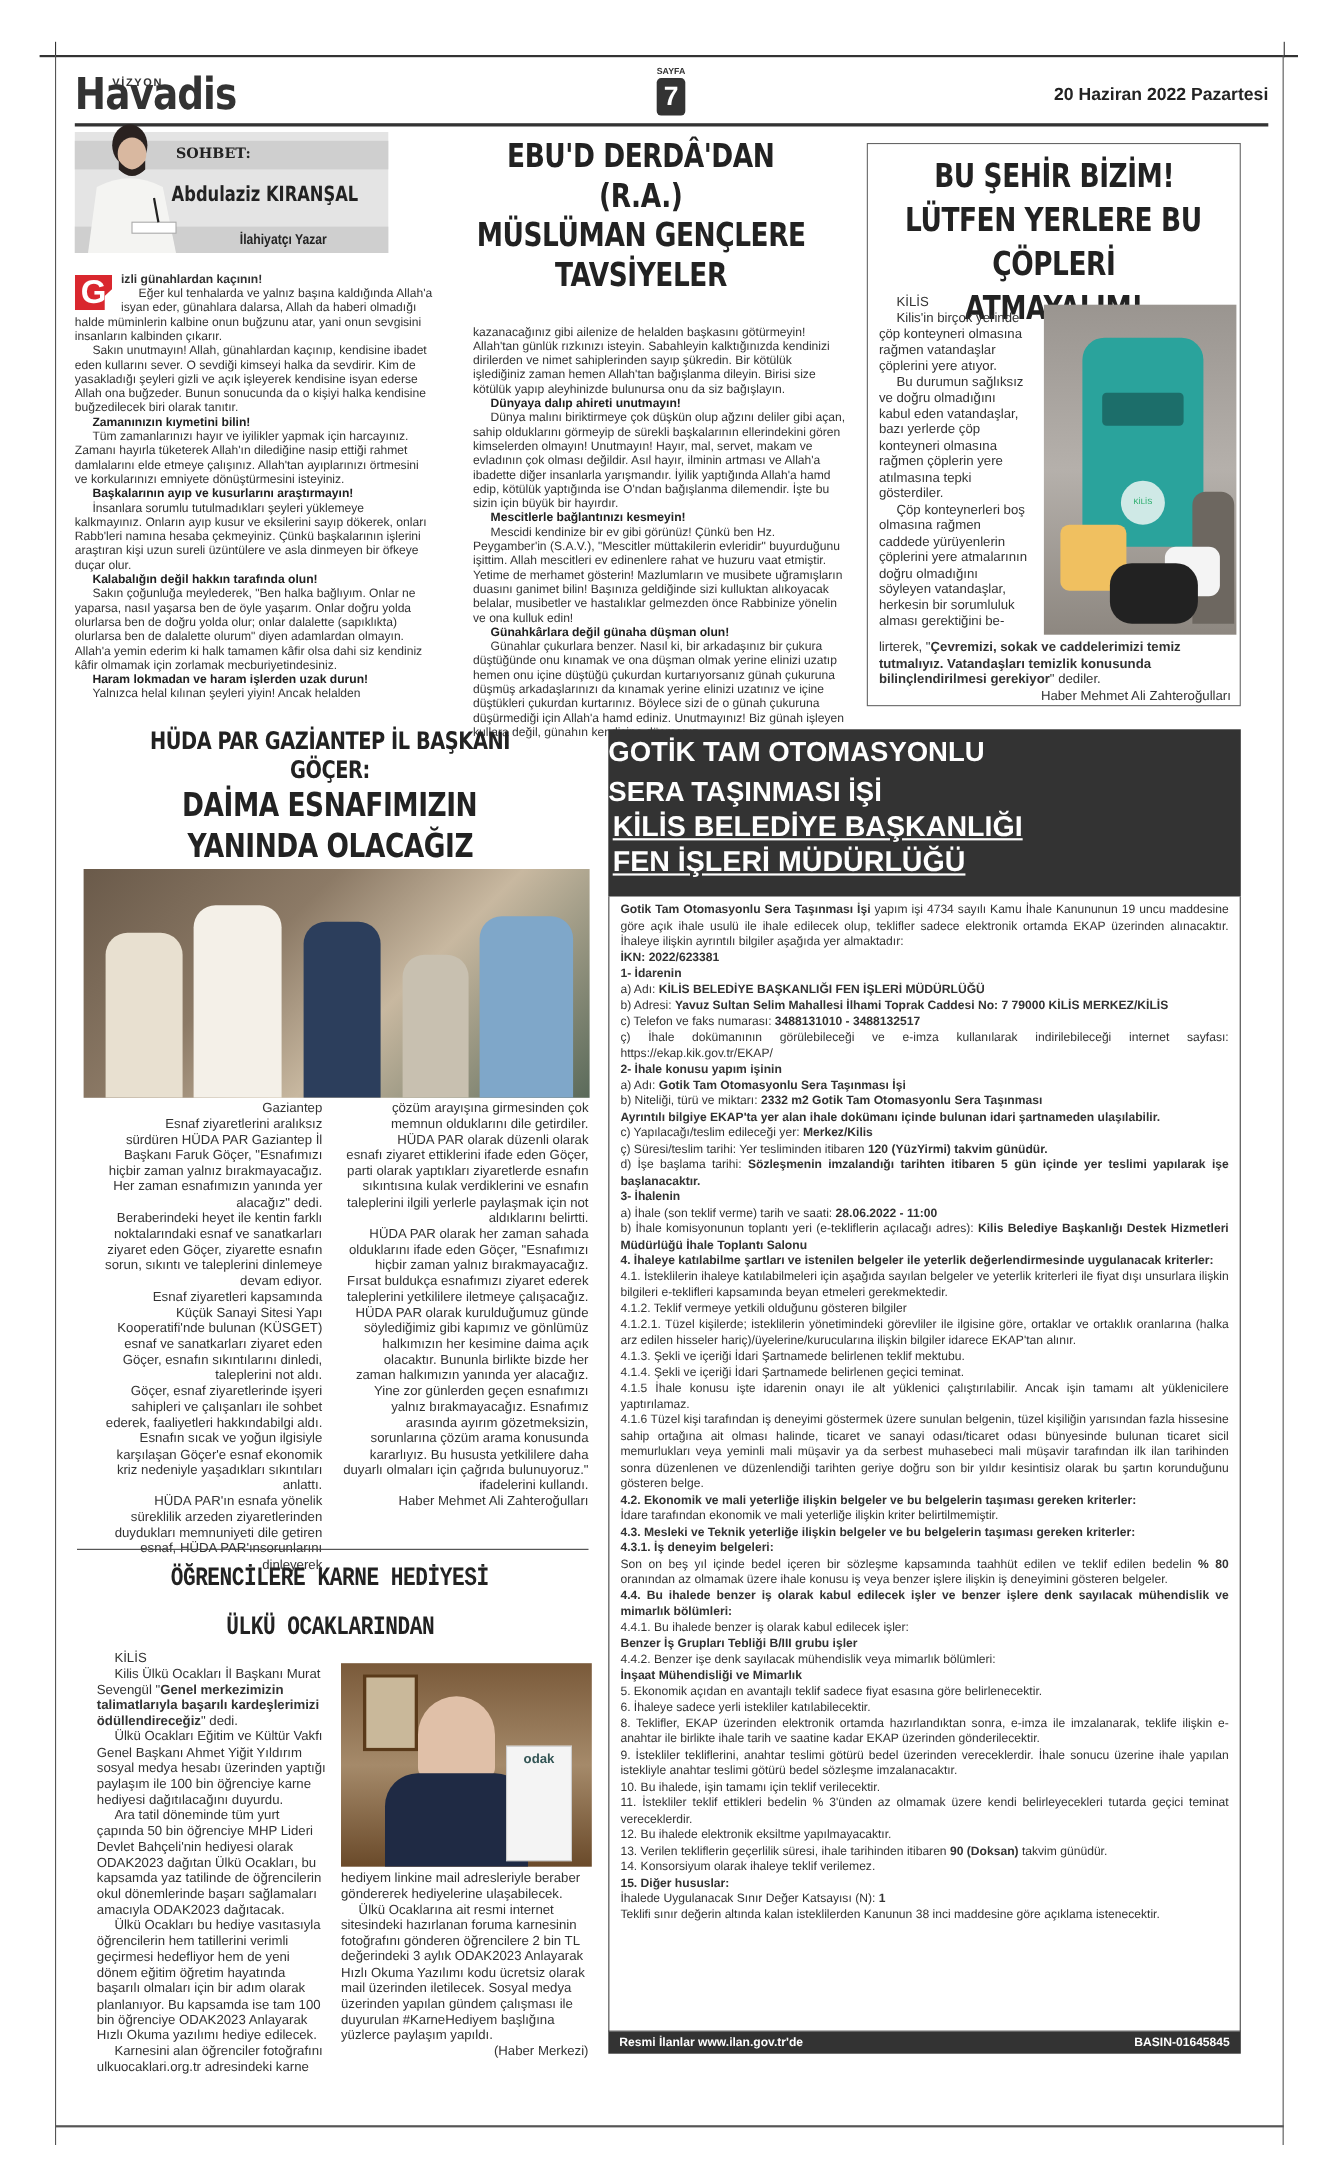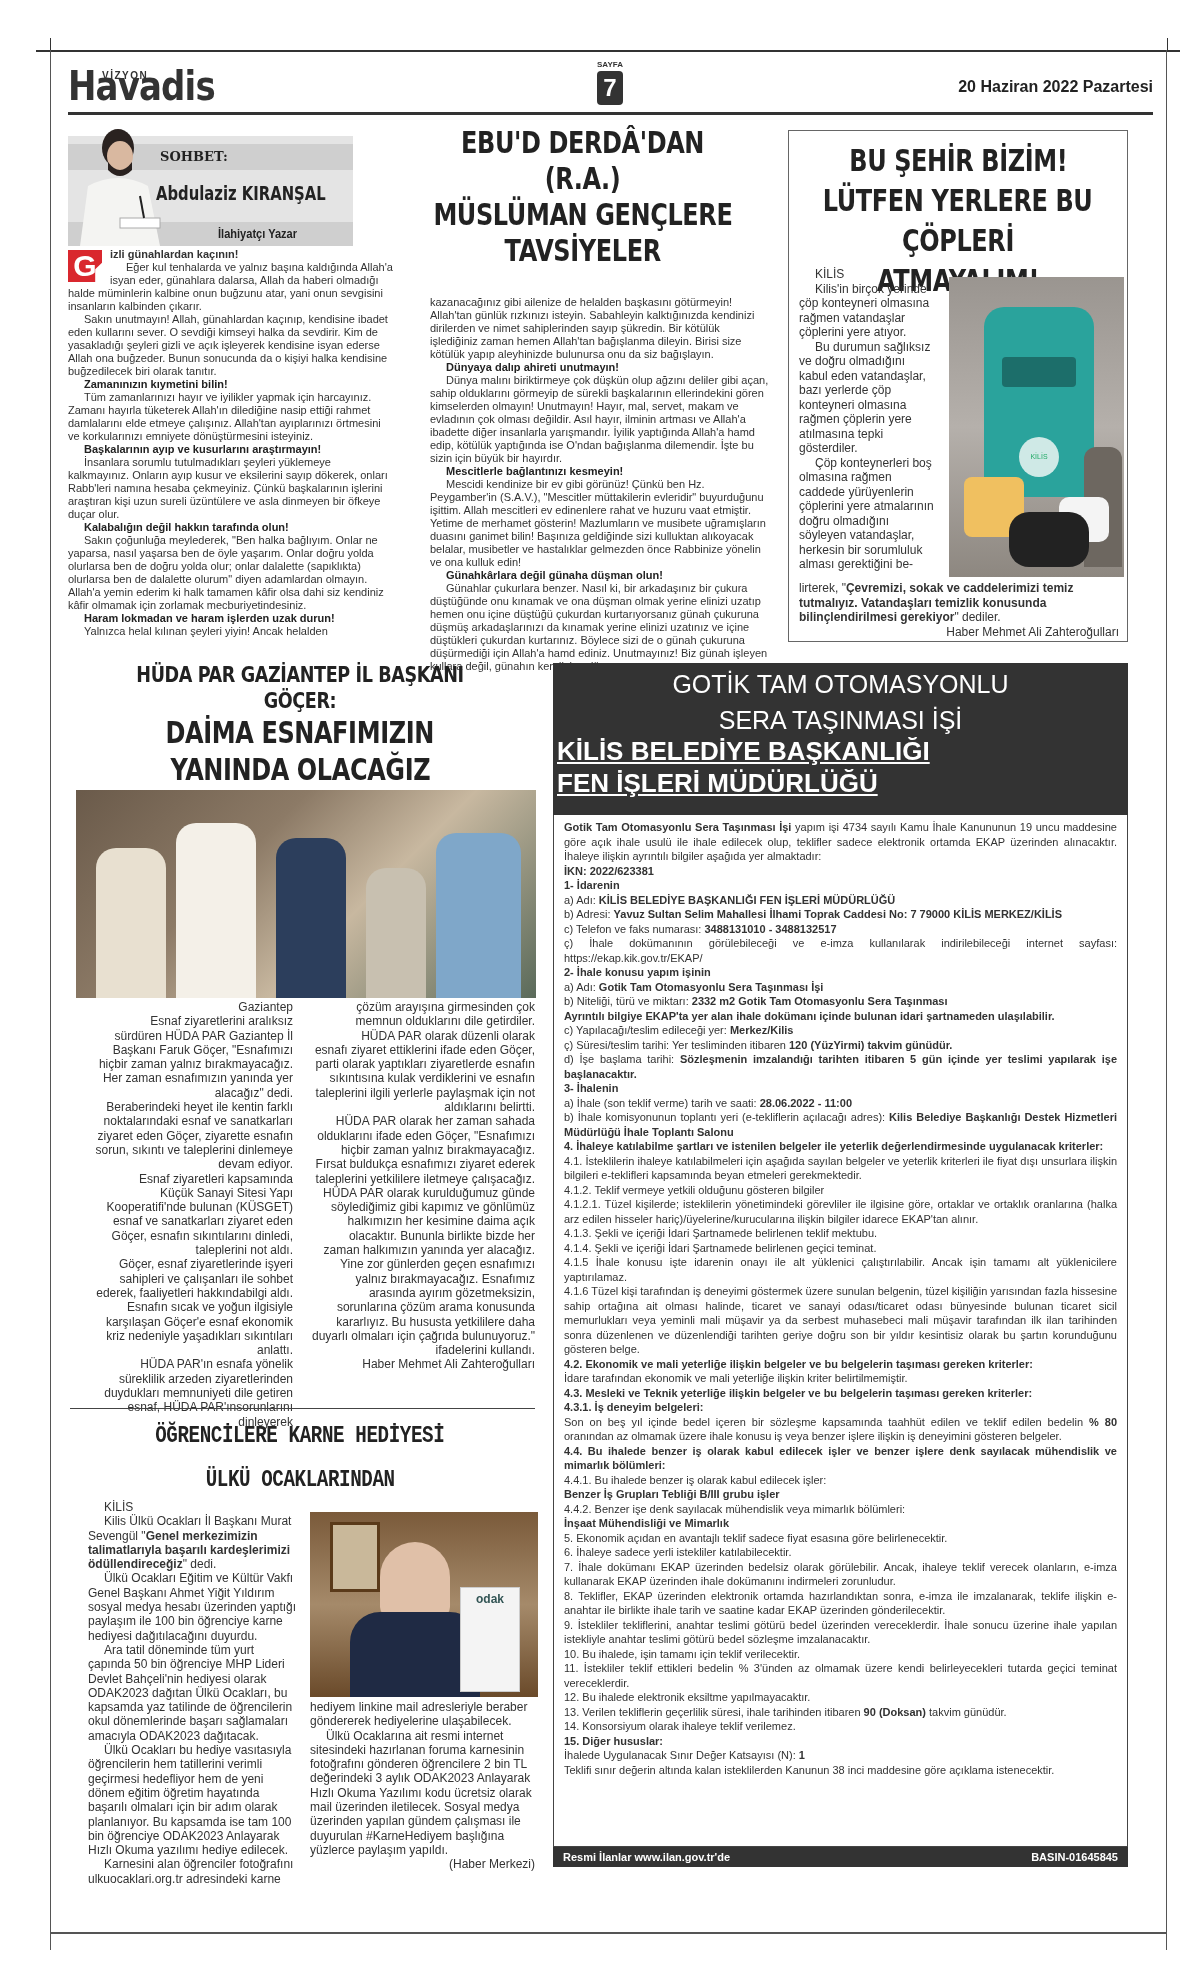"SOHBET:" .sohbet-banner { top: 136px -> 120px }
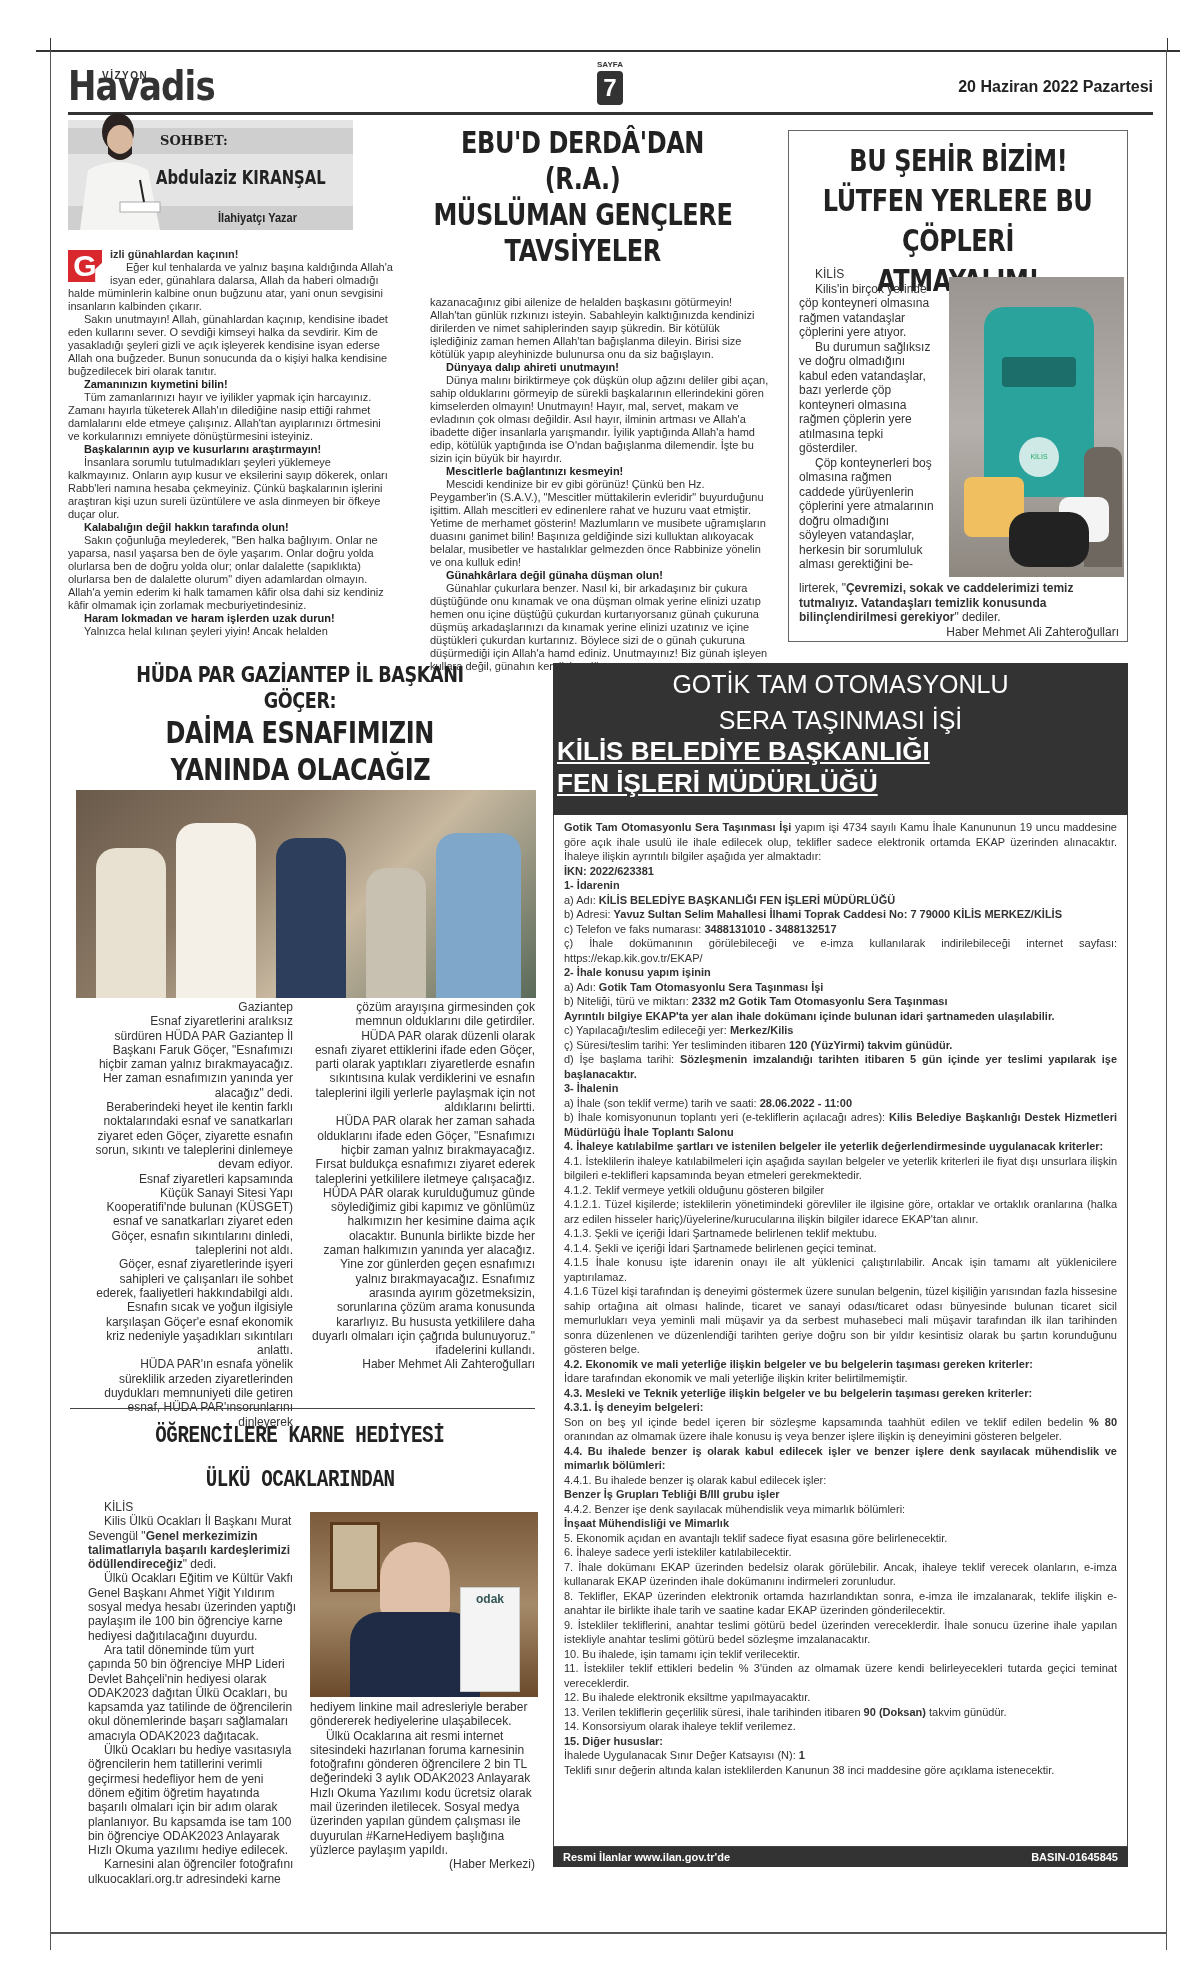"GOTİK TAM OTOMASYONLU" .ilan-head .l1 { font-weight: normal -> bold; text-align: center -> left }
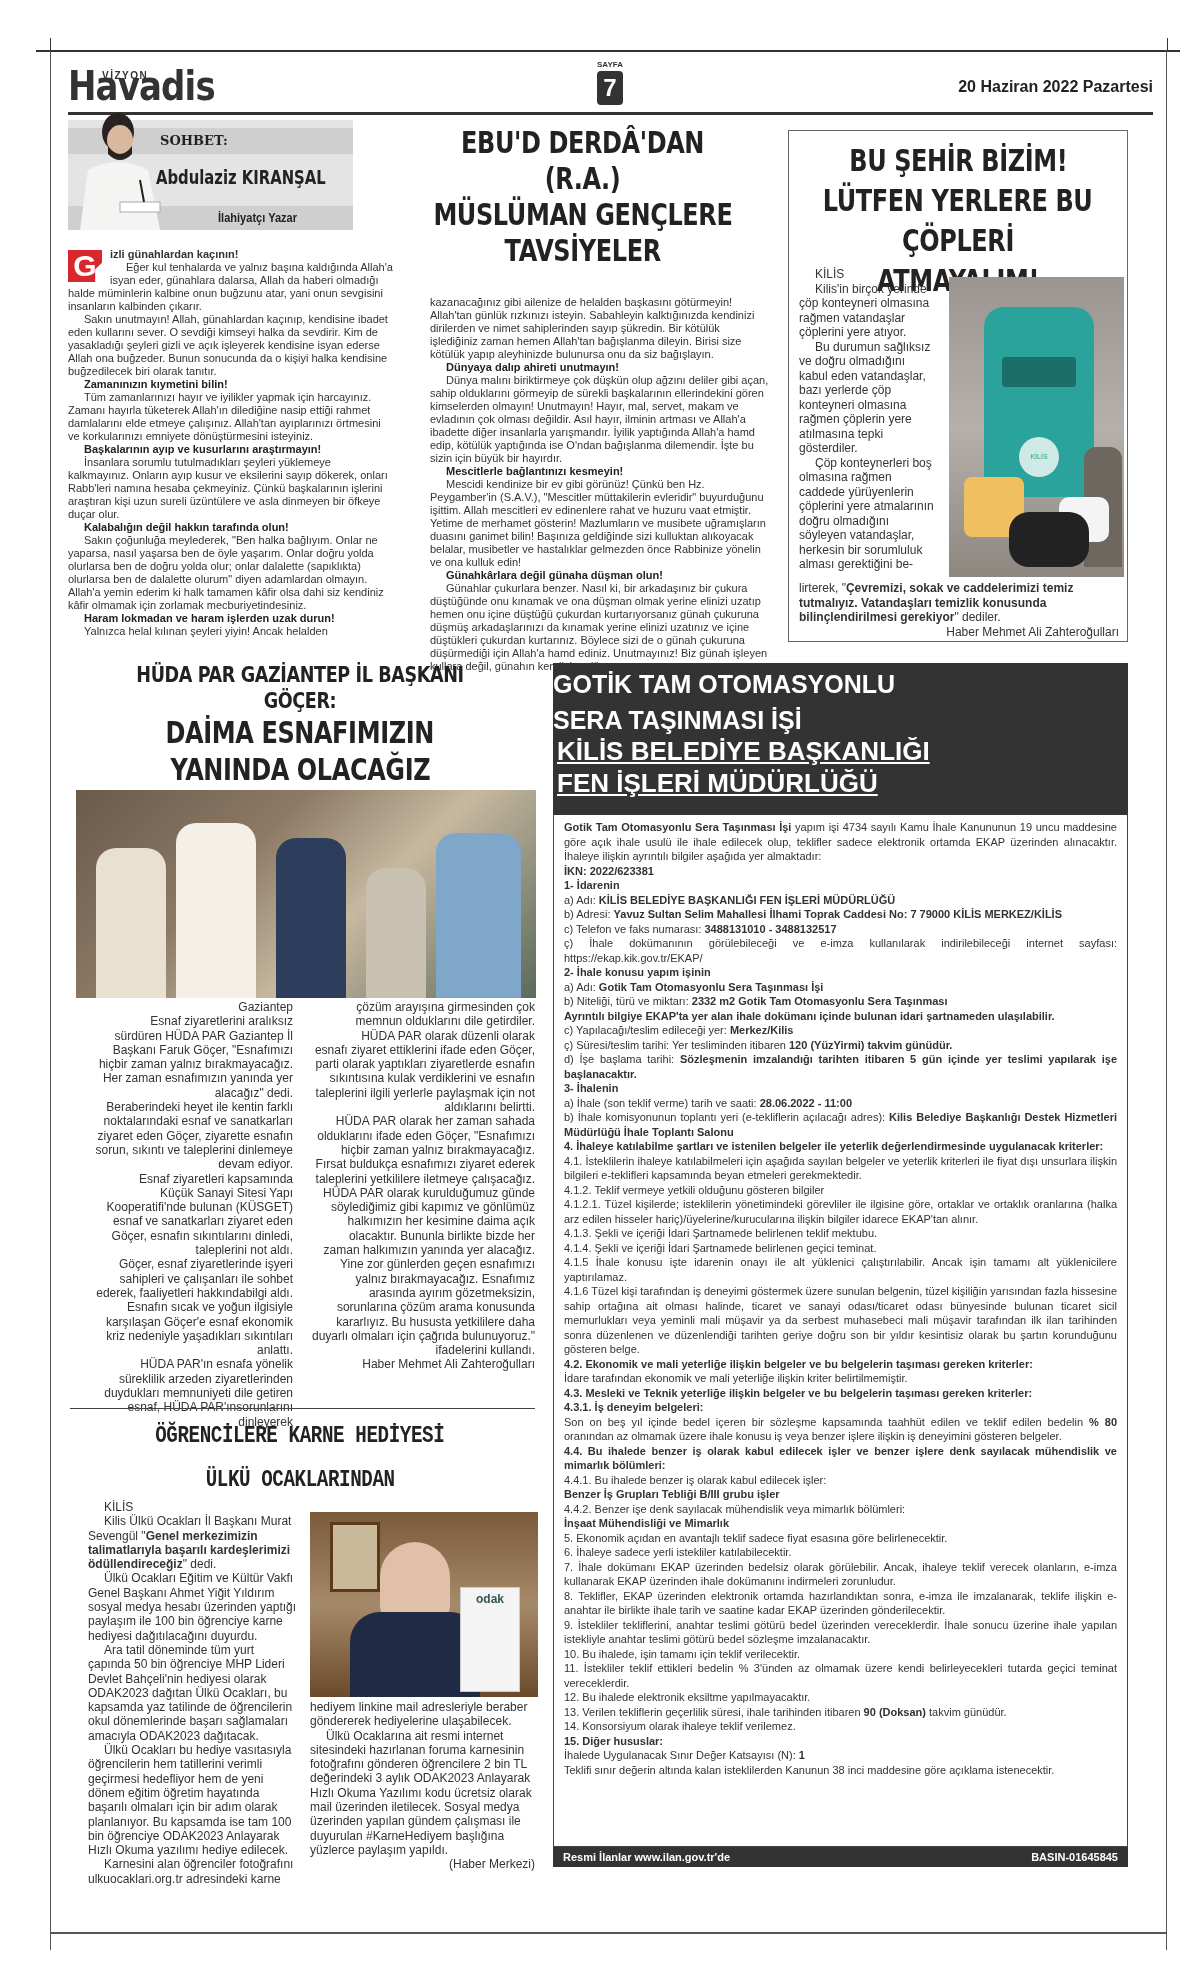"7. İhale dokümanı EKAP üzerinden" div.ln { html: <div><span>7. İhale dokümanı EKAP üzerinden bedelsiz olarak görülebilir. Ancak, ihaleye teklif verecek olanların, e-imza kullanarak EKAP üzerinden ihale dokümanını indirmeleri zorunludur.</span></div> -> none }
